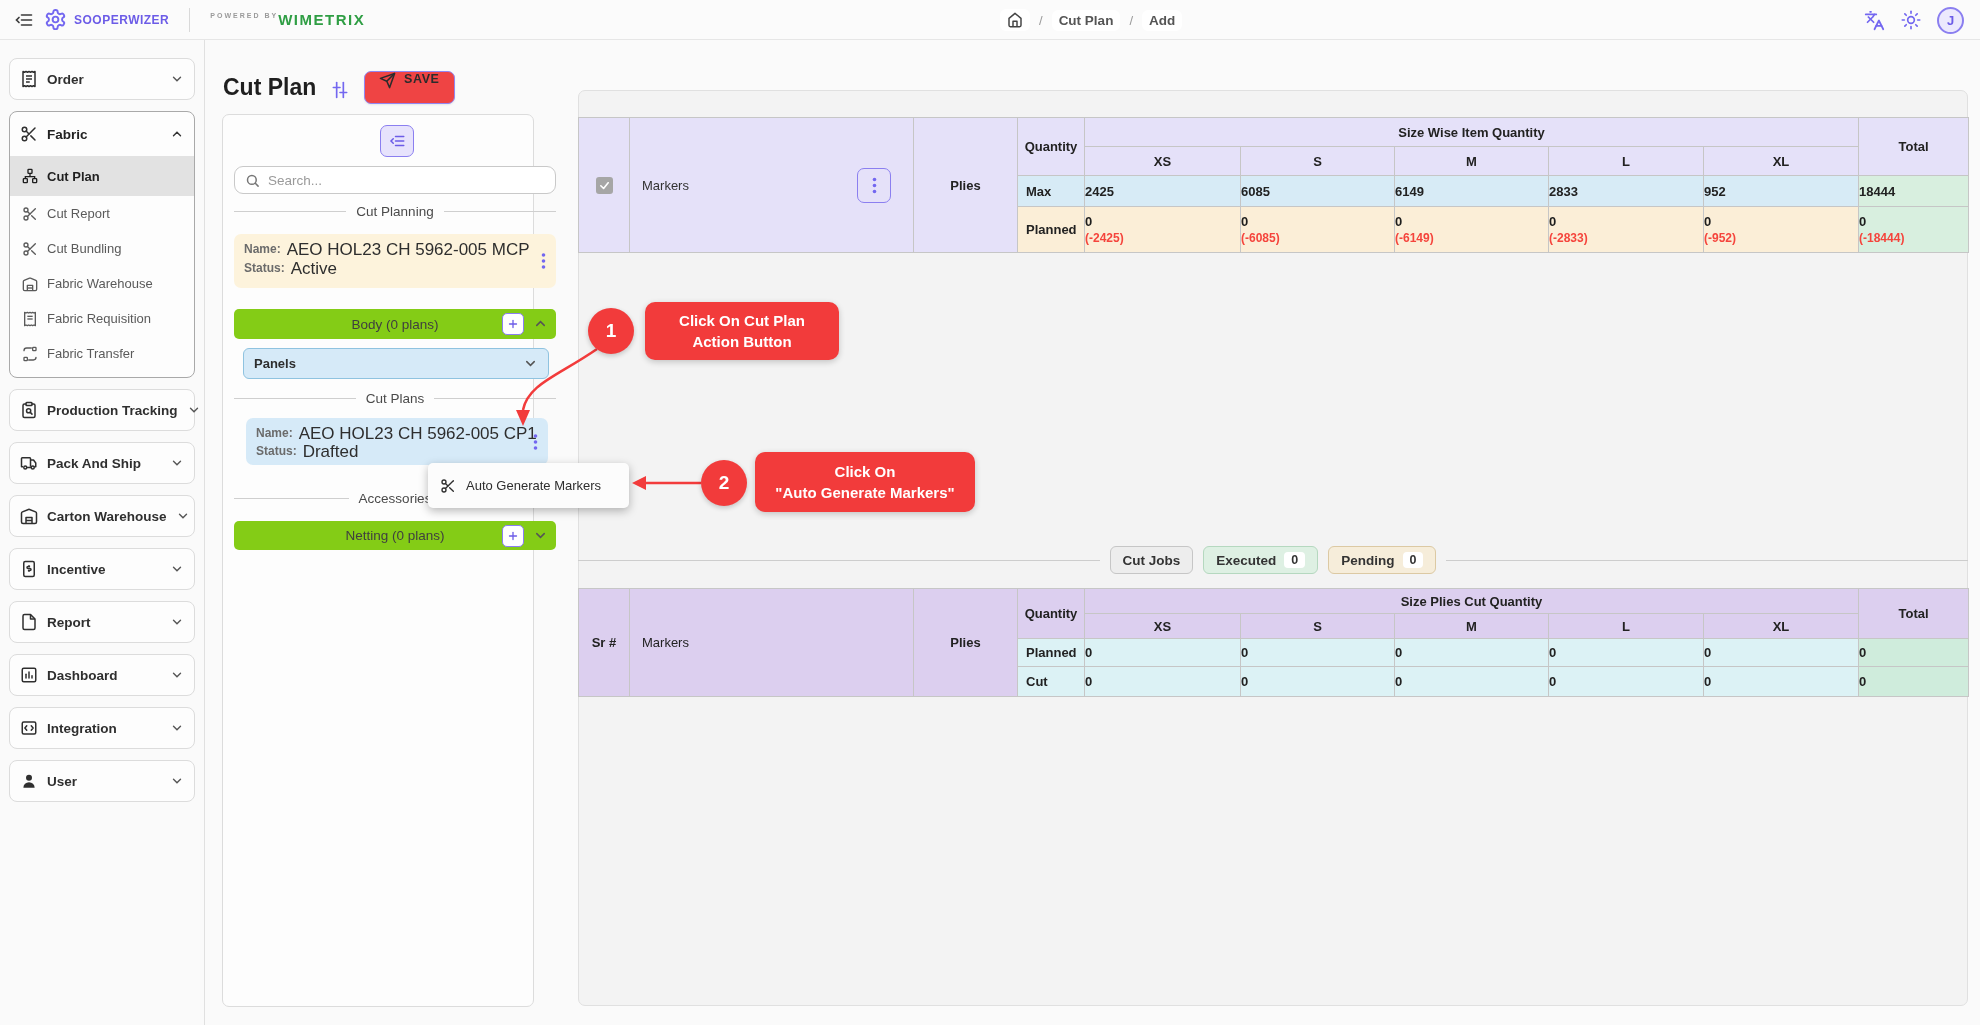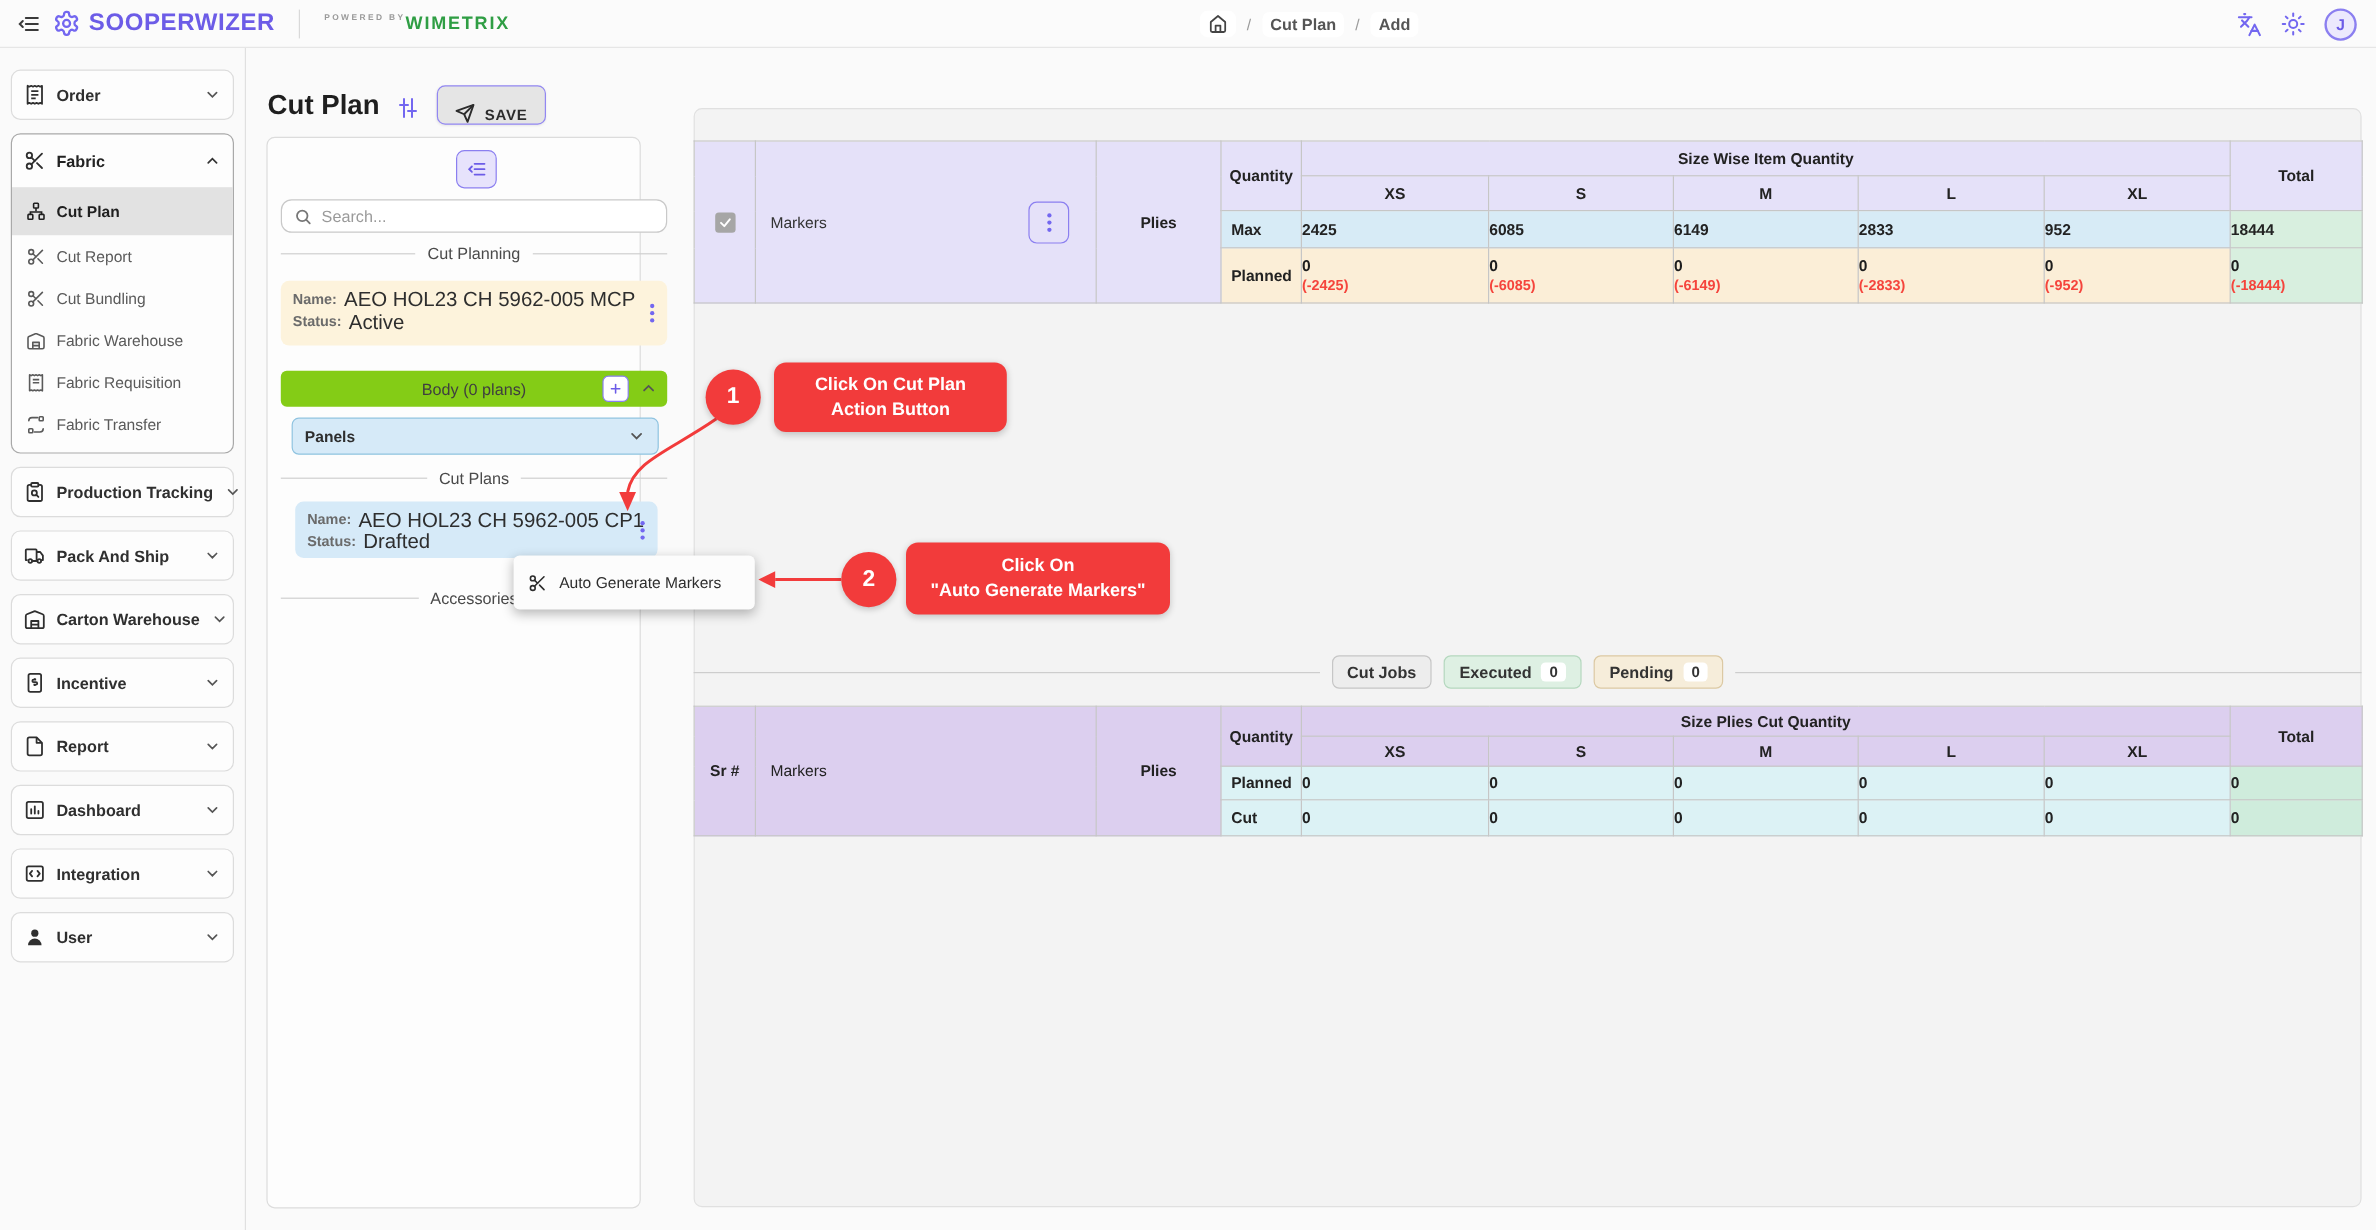"SOOPERWIZER" .brand-name { font-size: 20px -> 12px }
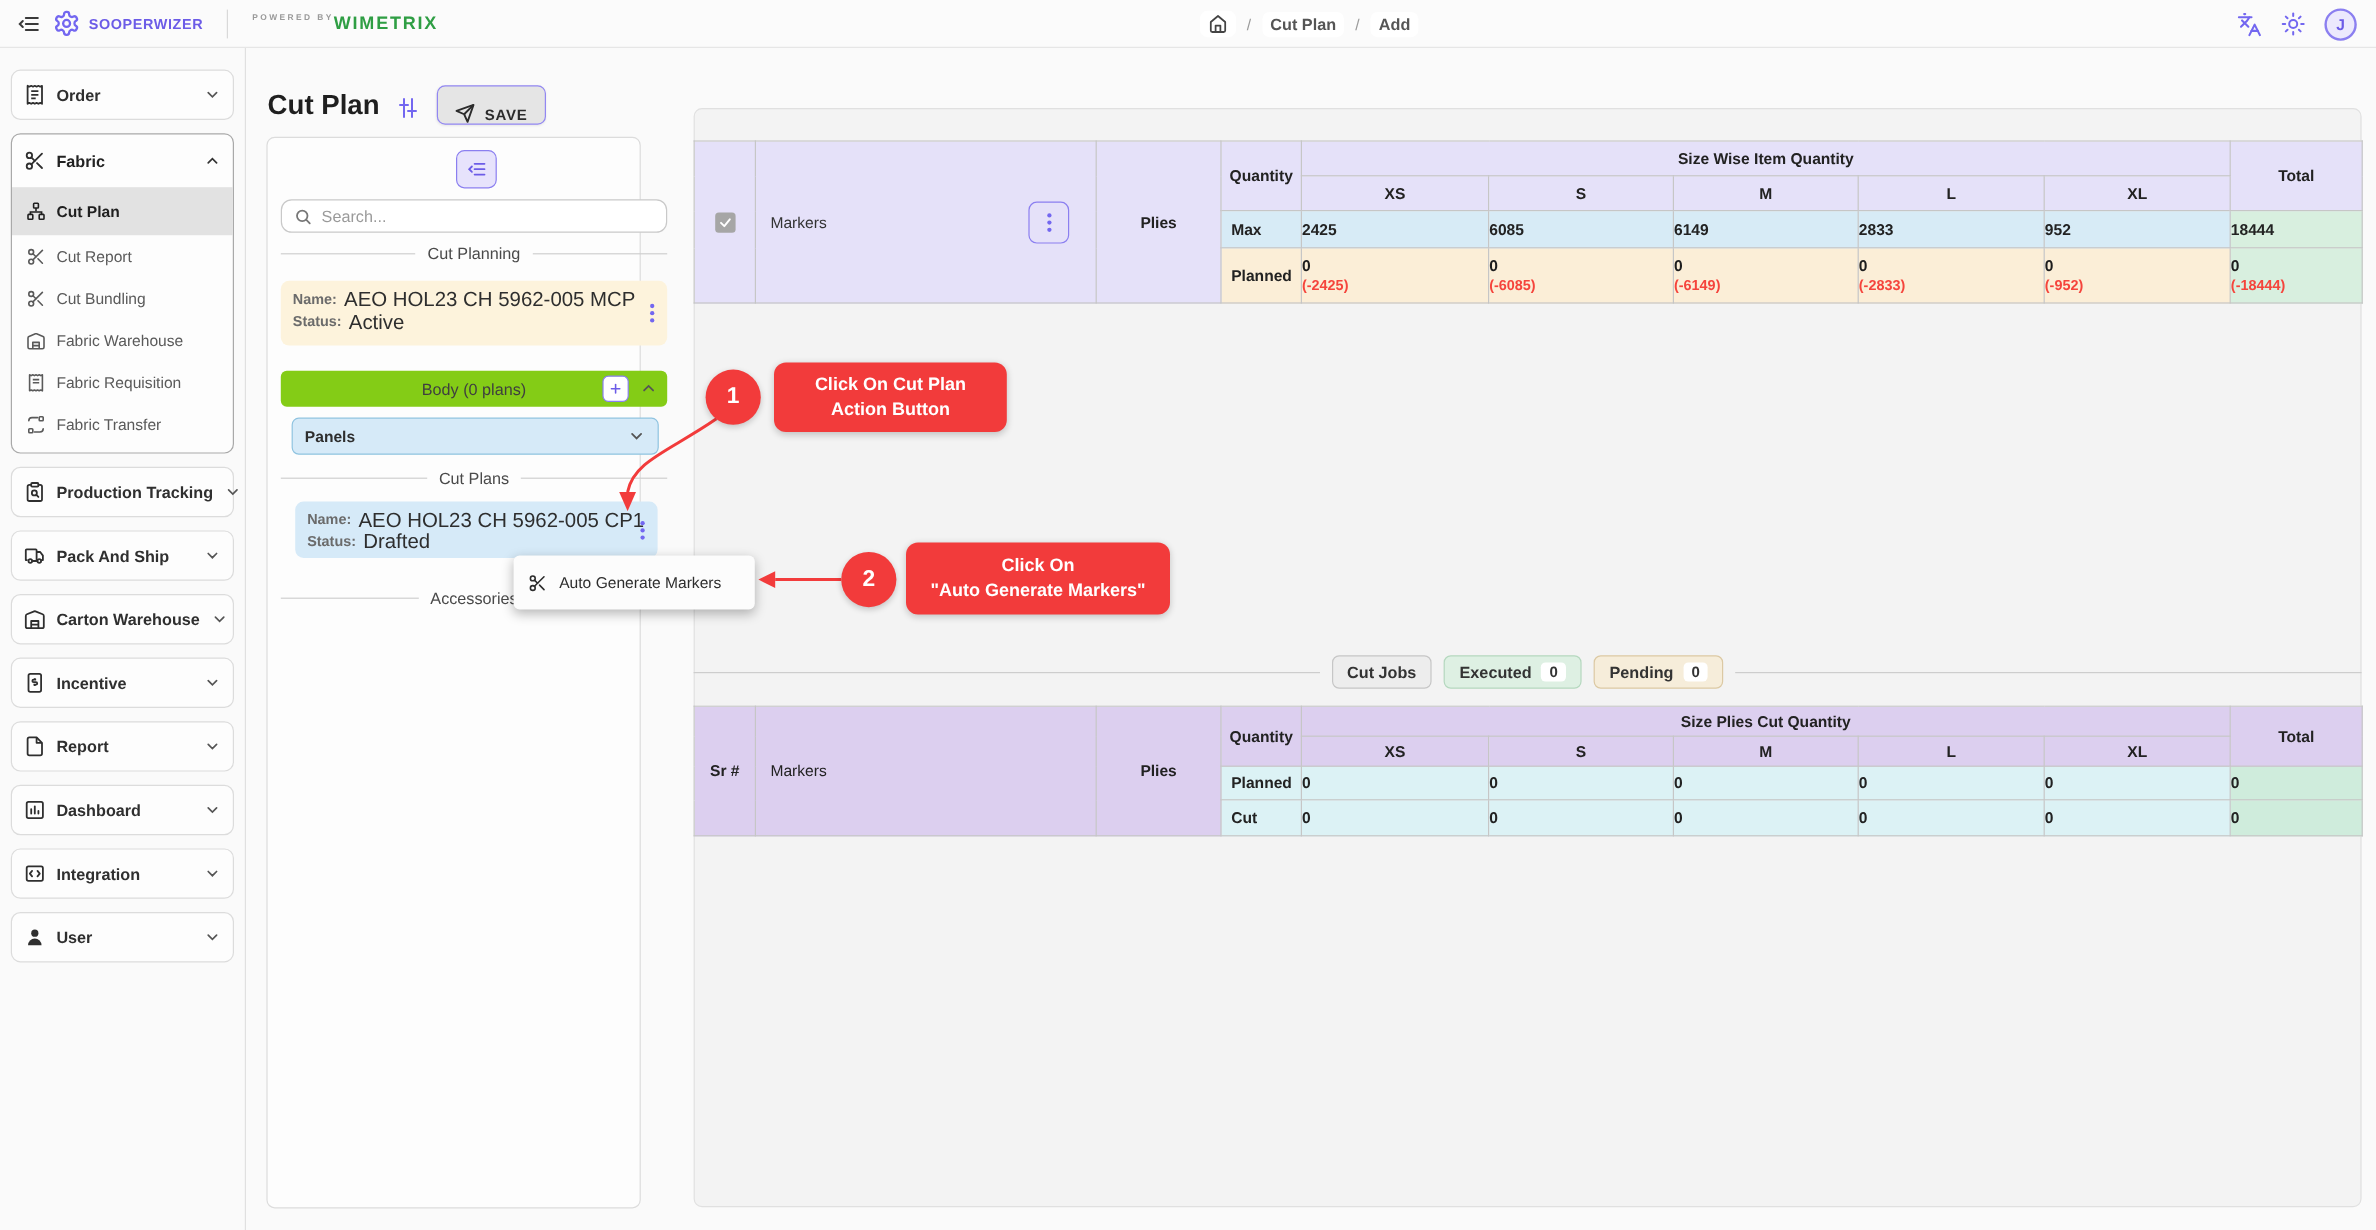"SAVE" .save-btn { align-items: flex-end -> flex-start; background: #e5e5e5 -> #ef4444 }
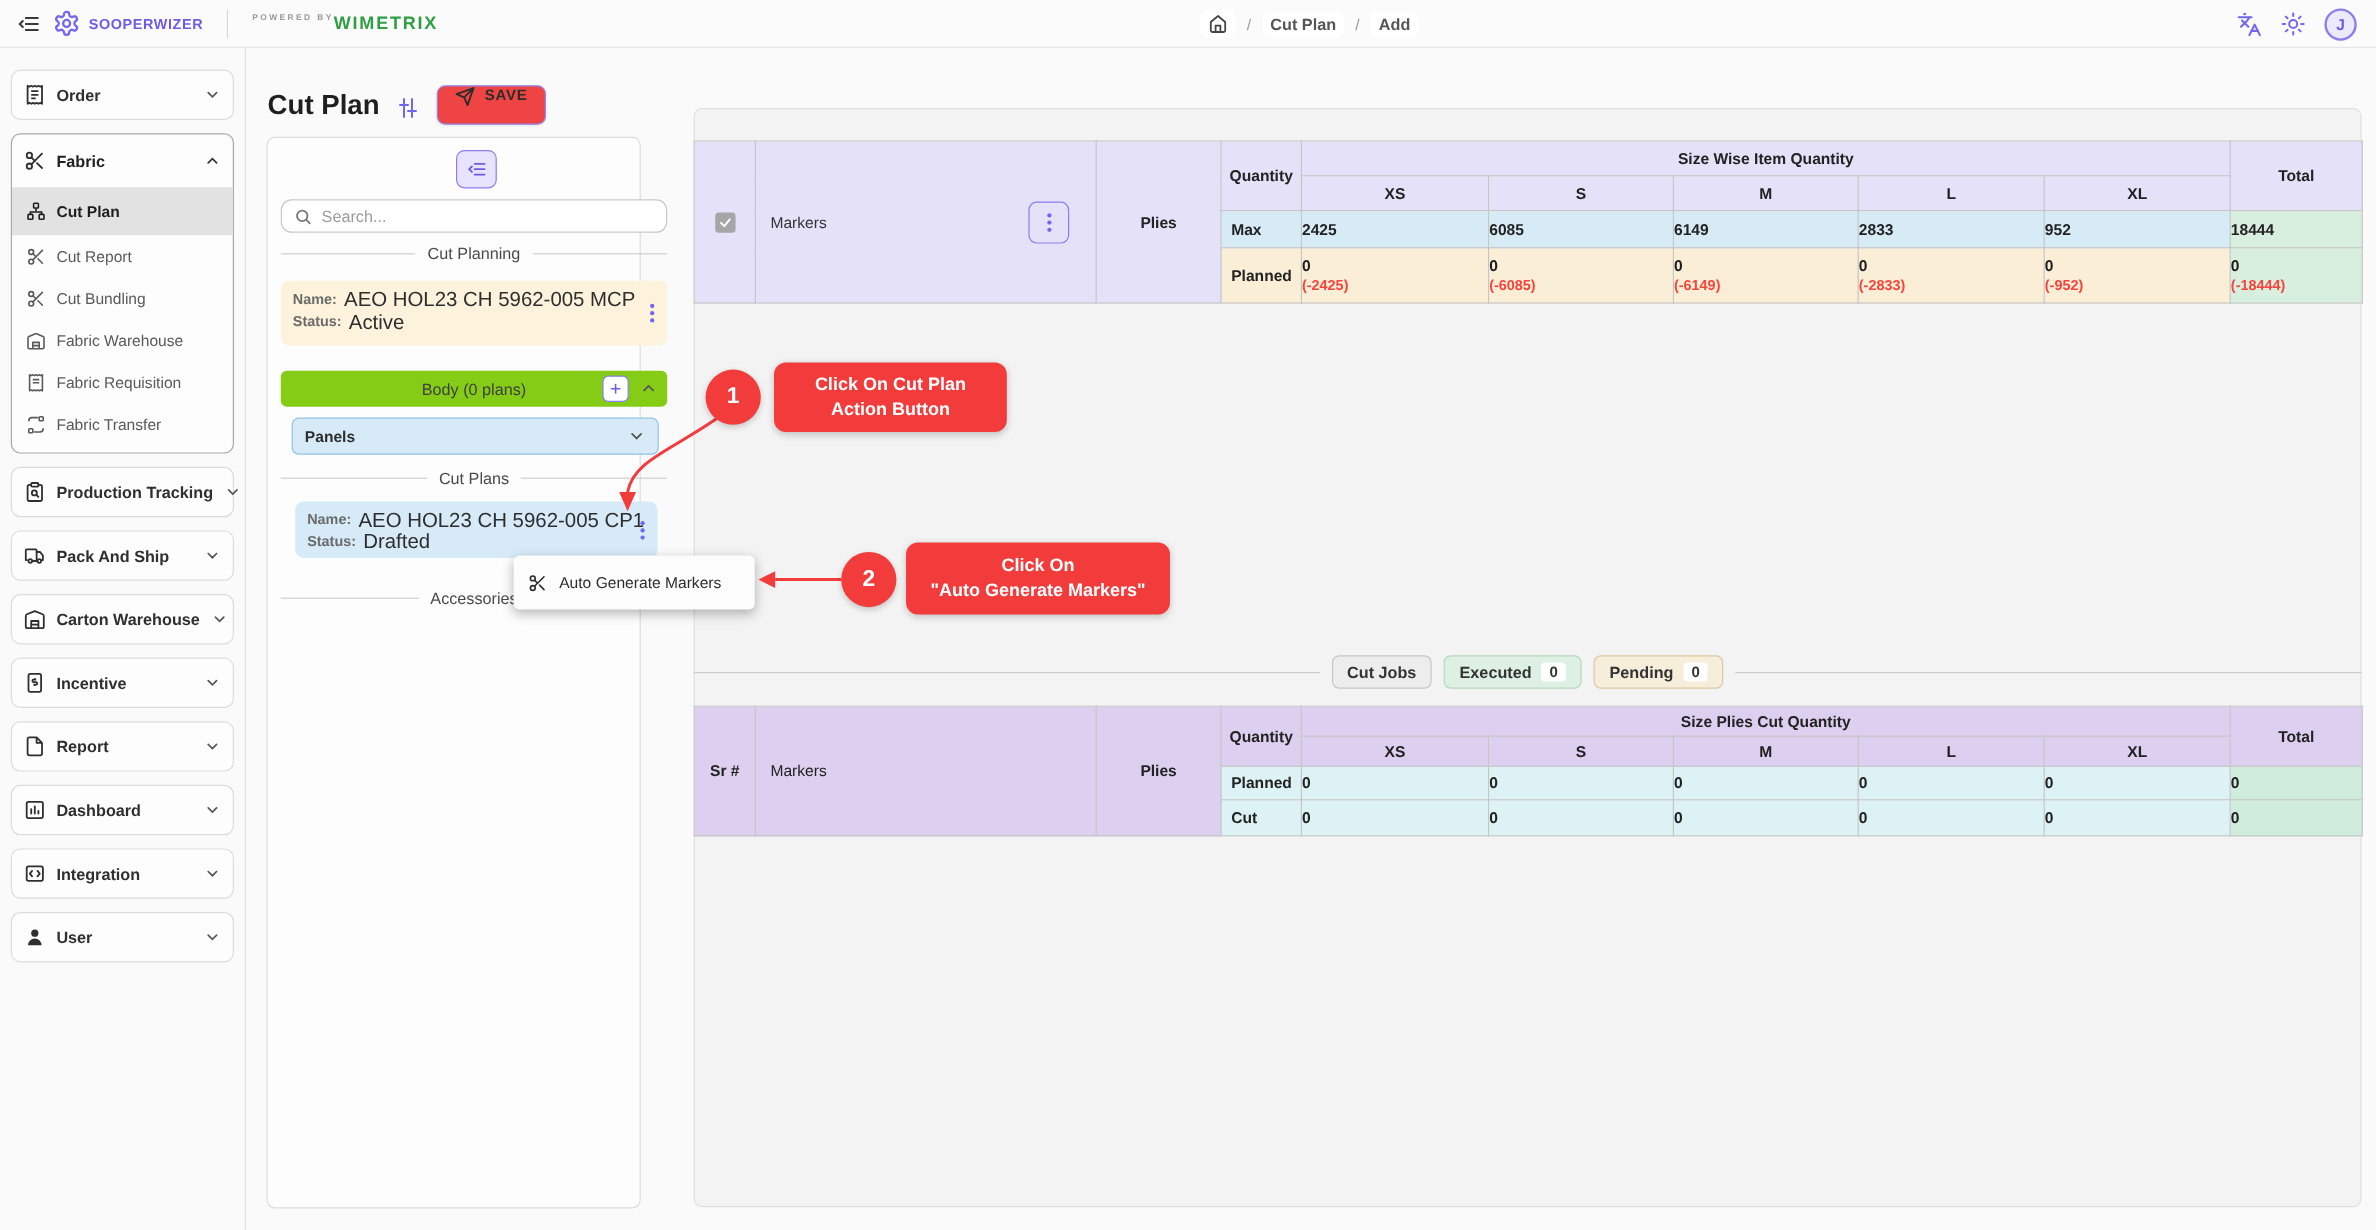"Netting (0 plans)" div.section-bar { html: none -> <div> <span>Netting (0 plans)</span> <span> <svg> <line></line> <line></line> </svg> </span> <span> <svg> <polyline></polyline> </svg> </span> </div> }
